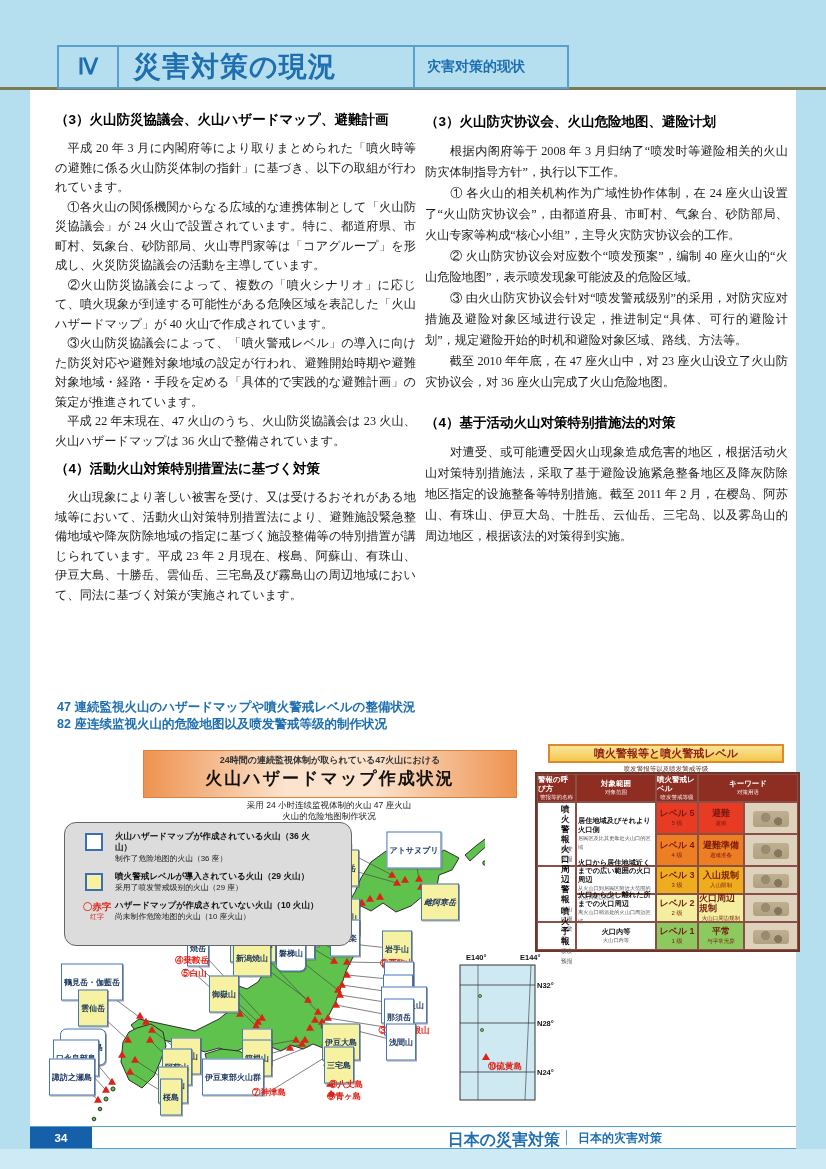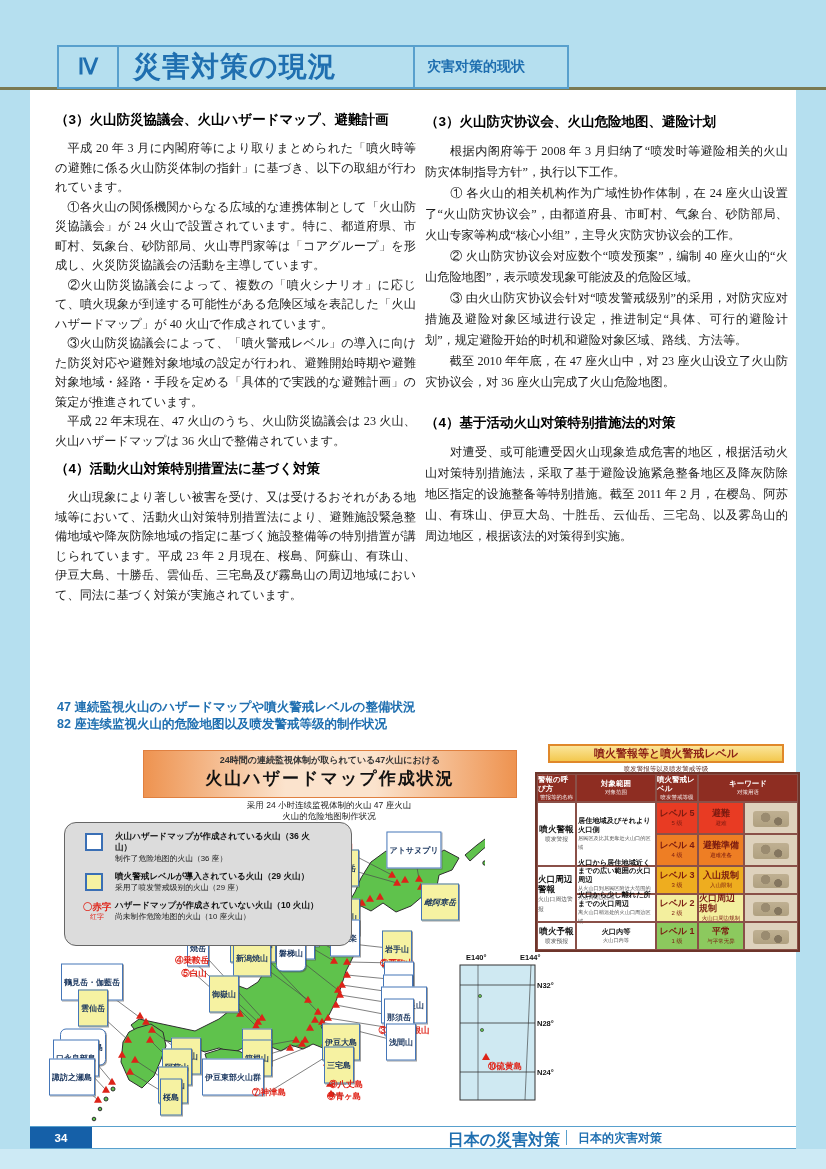"噴火警報" .wt-name { padding-left: none -> 23px }
